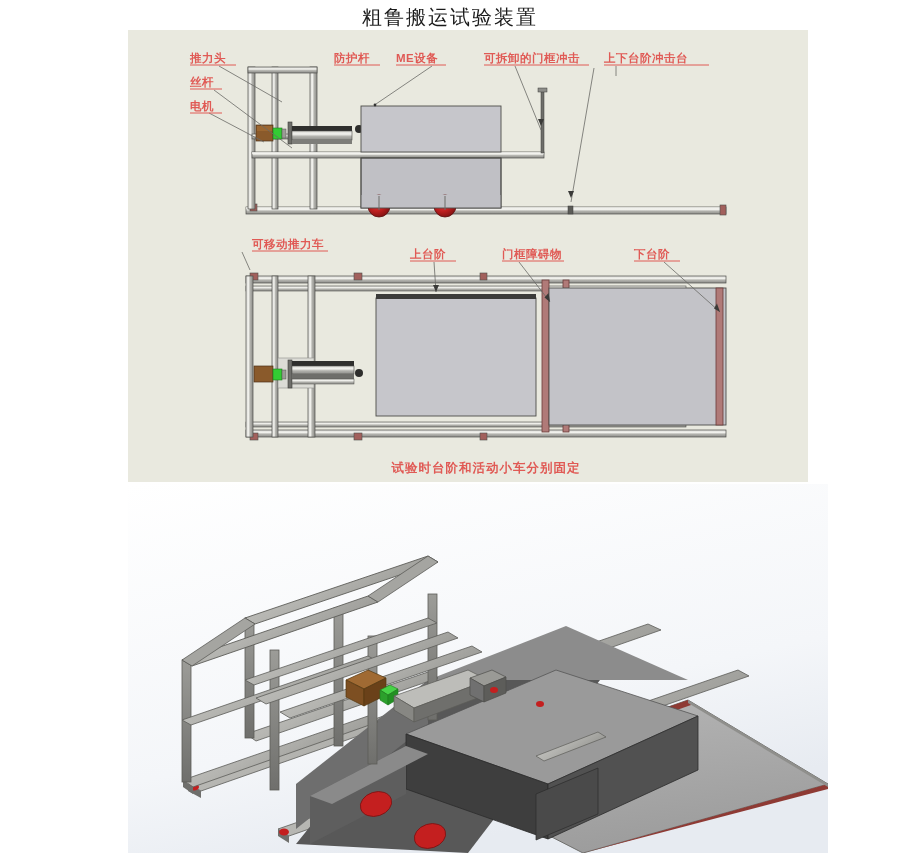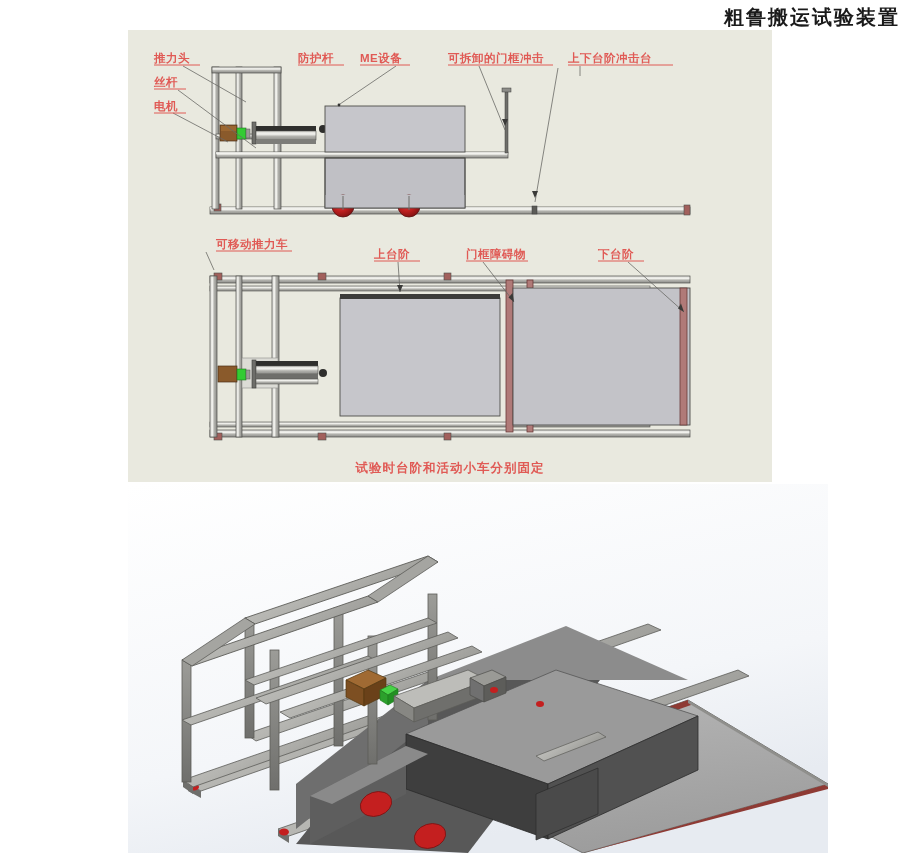"粗鲁搬运试验装置" #page-title { font-weight: bold -> normal; text-align: right -> center }
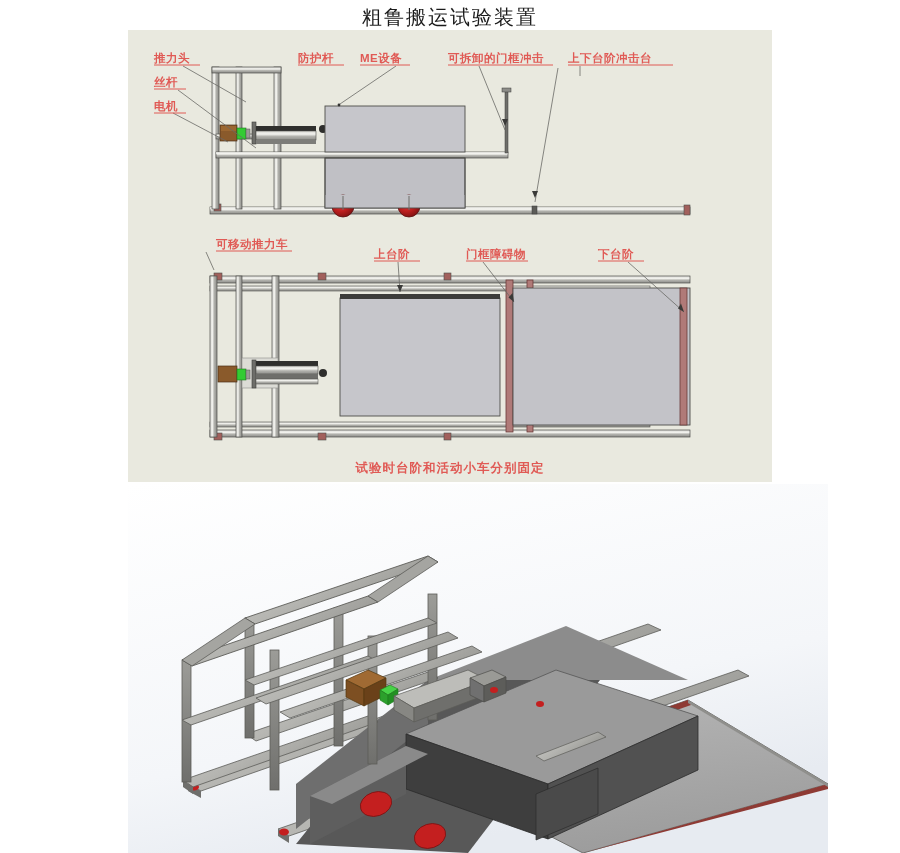"推力头" #schematic { padding-left: none -> 36px }
